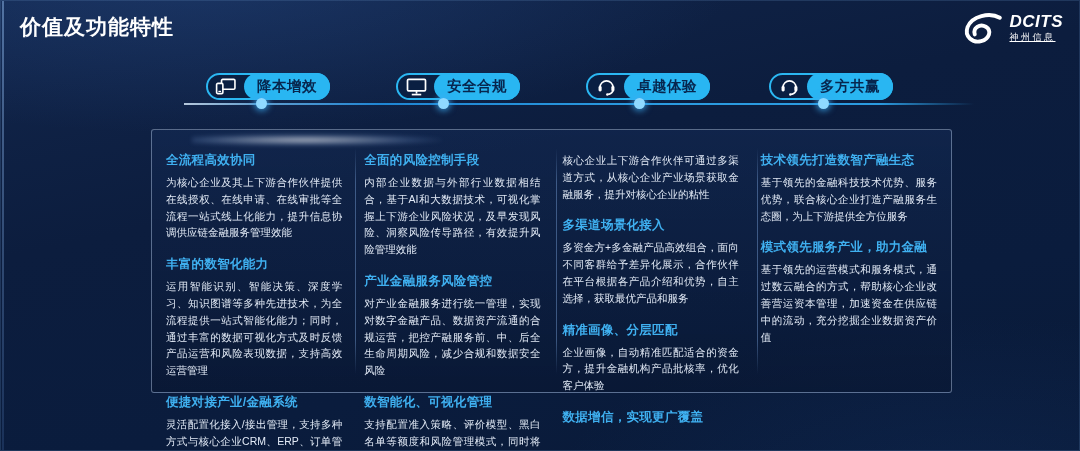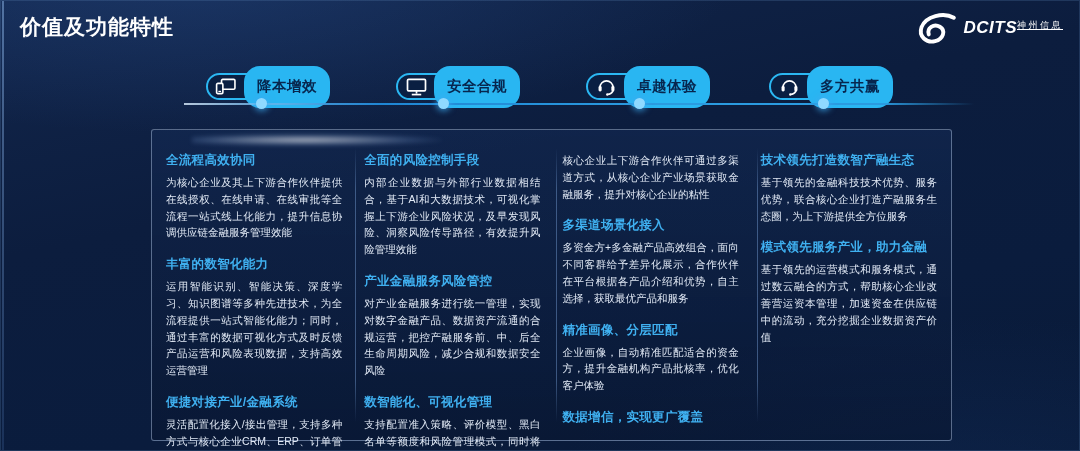"DCITS" .logo-text { flex-direction: row -> column }
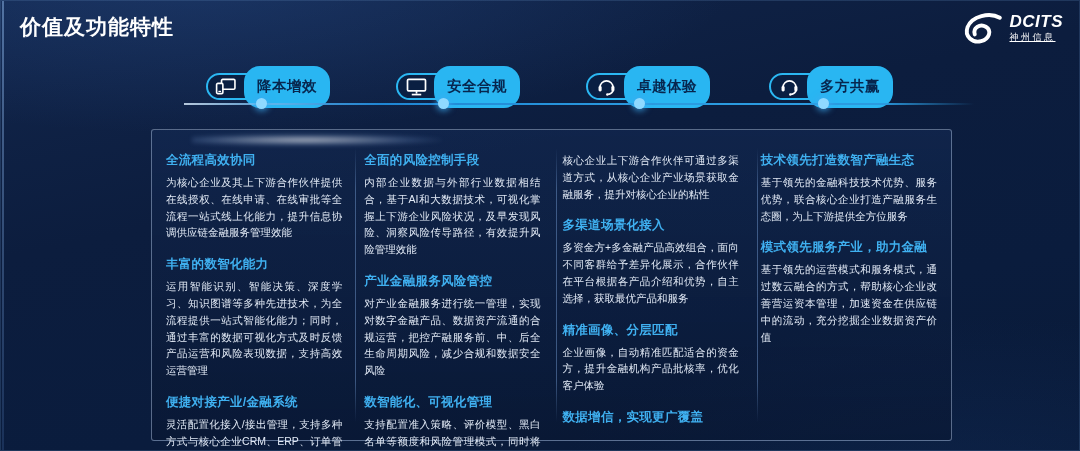"降本增效" .tab-label { height: 42px -> 27px }
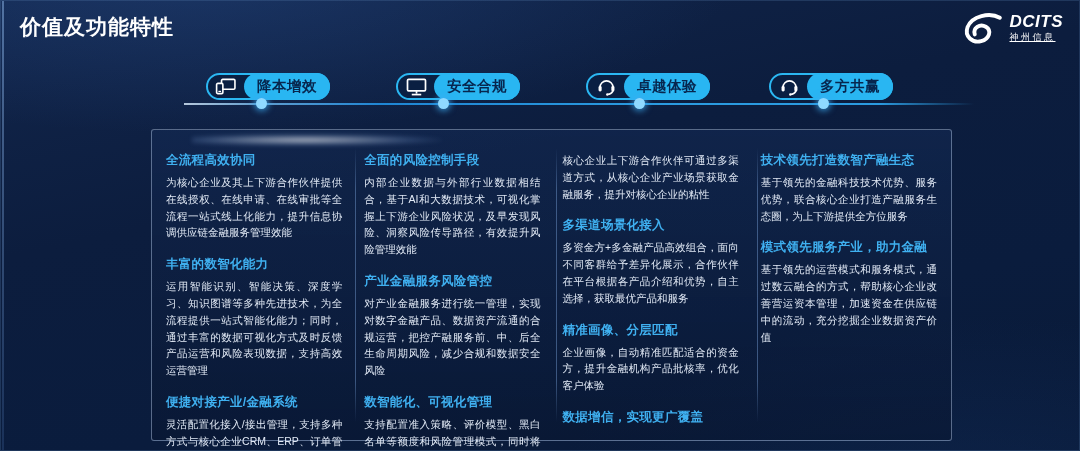"全流程高效协同" .panel { height: 312px -> 264px }
